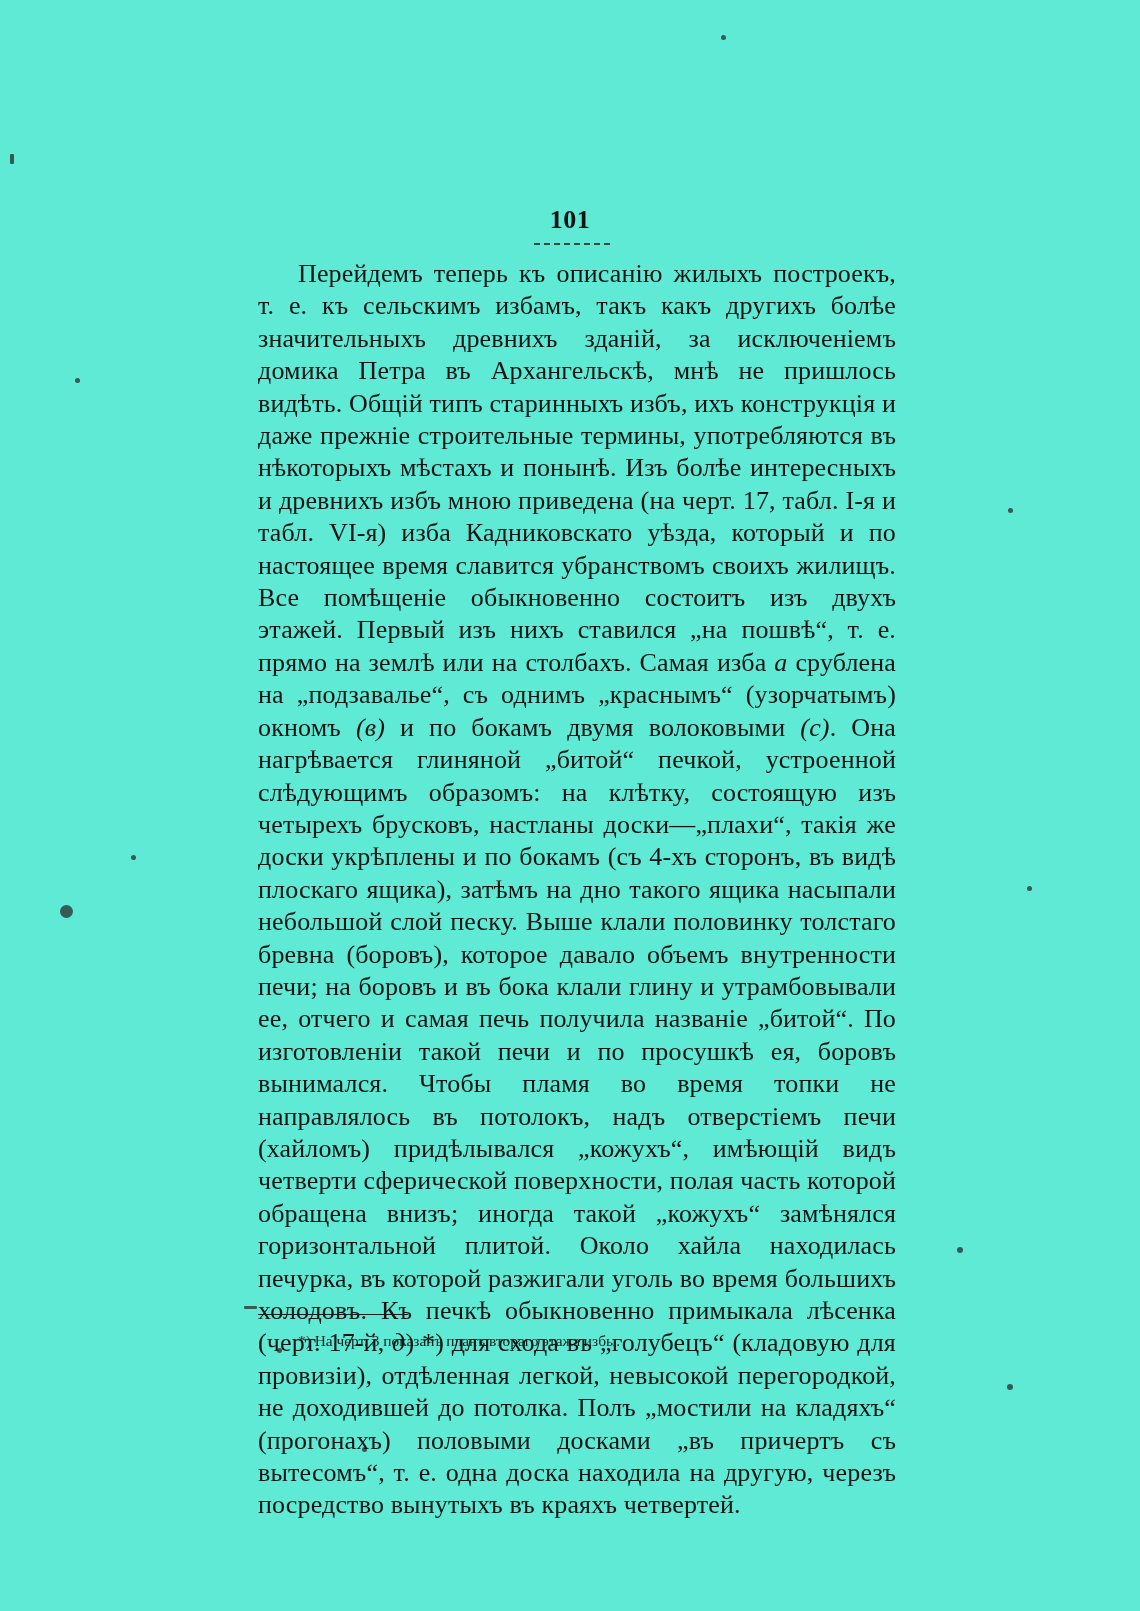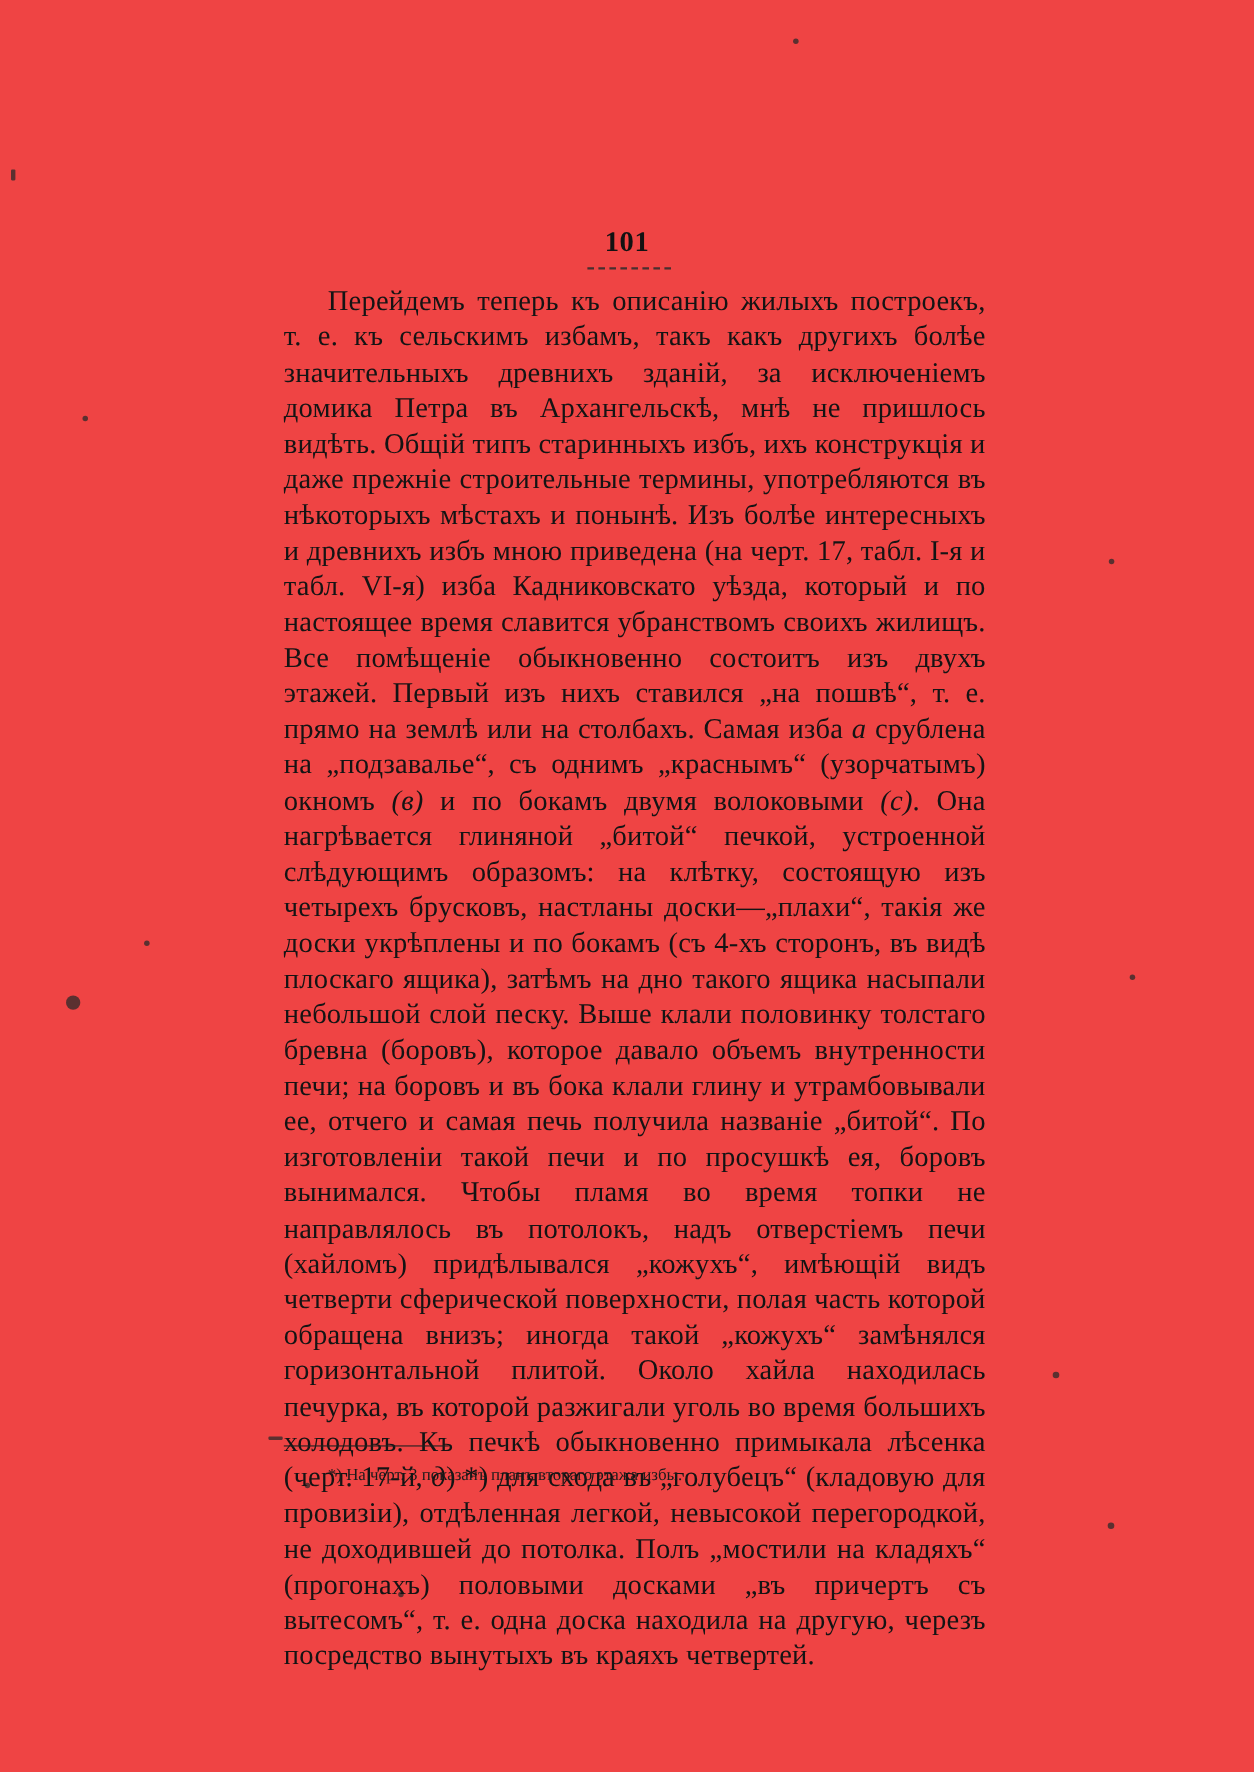"101" .page { background: #ef4444 -> #5eead4 }
